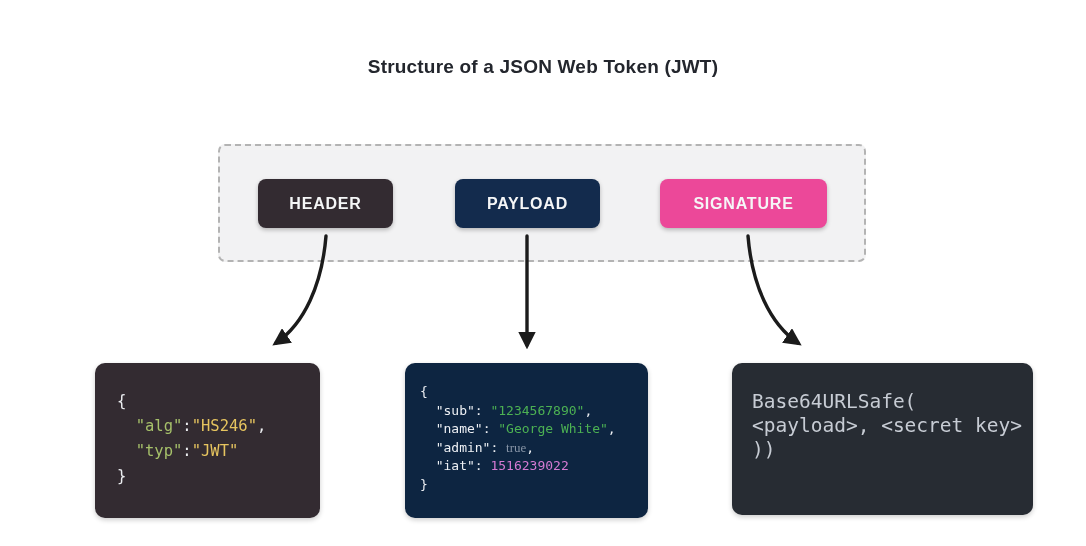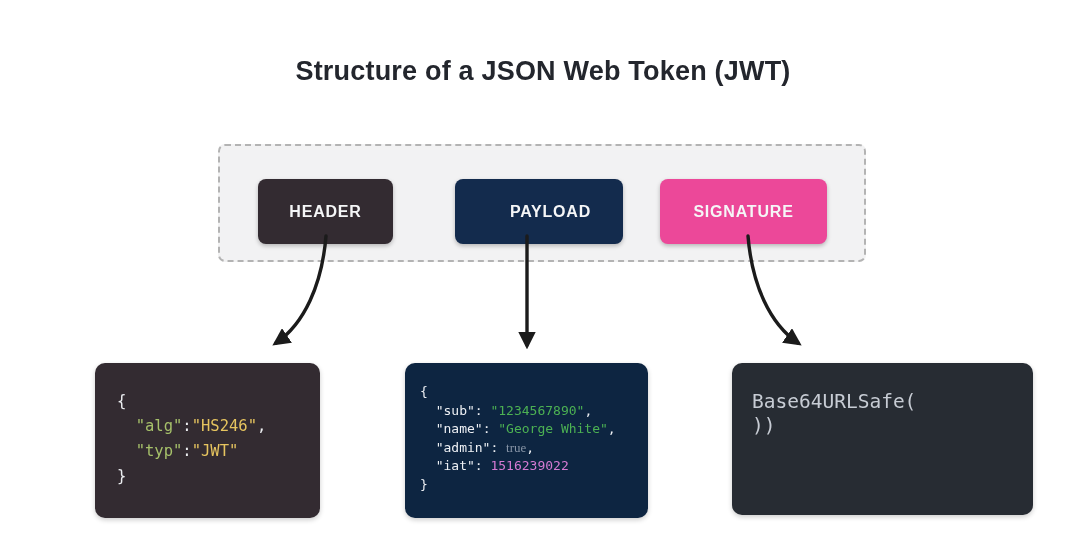"Structure of a JSON Web" .page-title { font-size: 27px -> 19px }
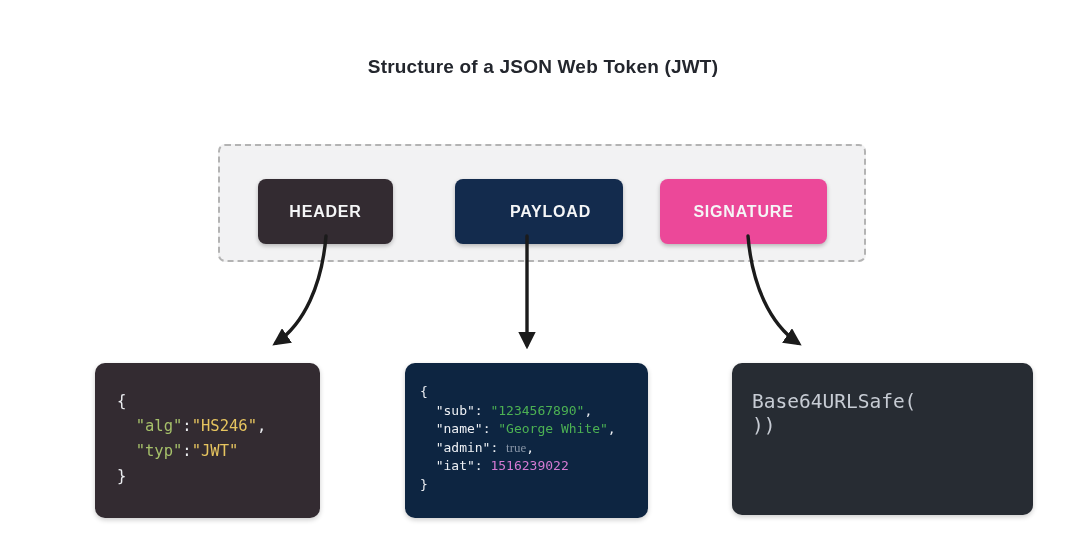"HEADER" .part-button { height: 65px -> 49px }
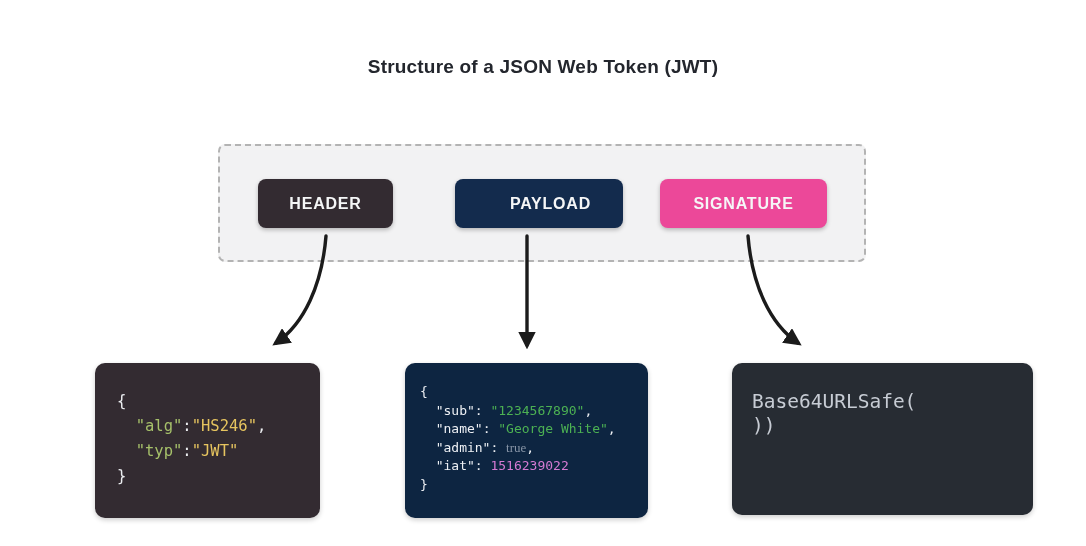"PAYLOAD" div.part-button { padding-left: 23px -> none }
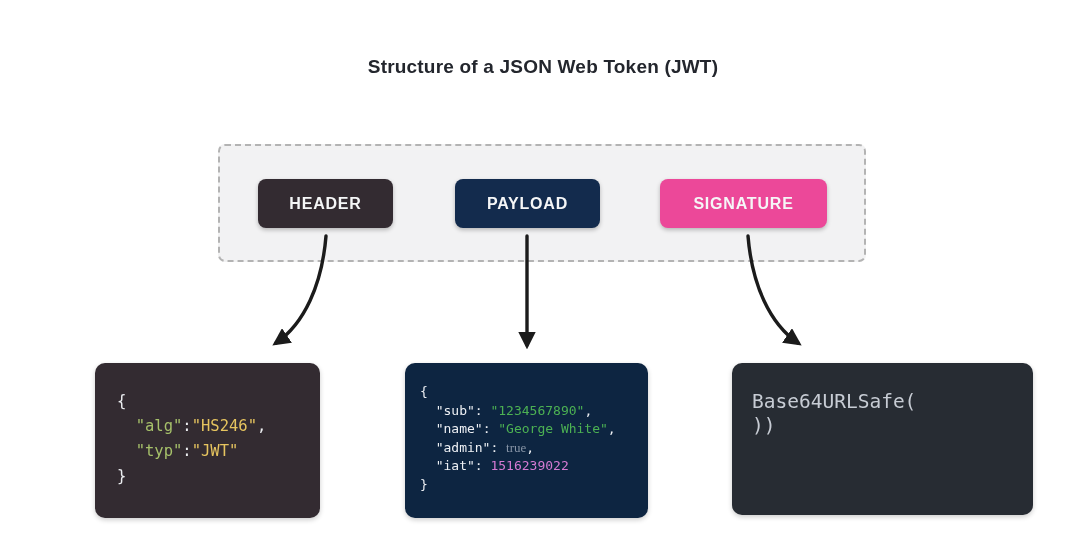"<payload>, <secret key>" div.code-line { html: none -> <div><span>&lt;payload&gt;, &lt;secret key&gt;</span></div> }
